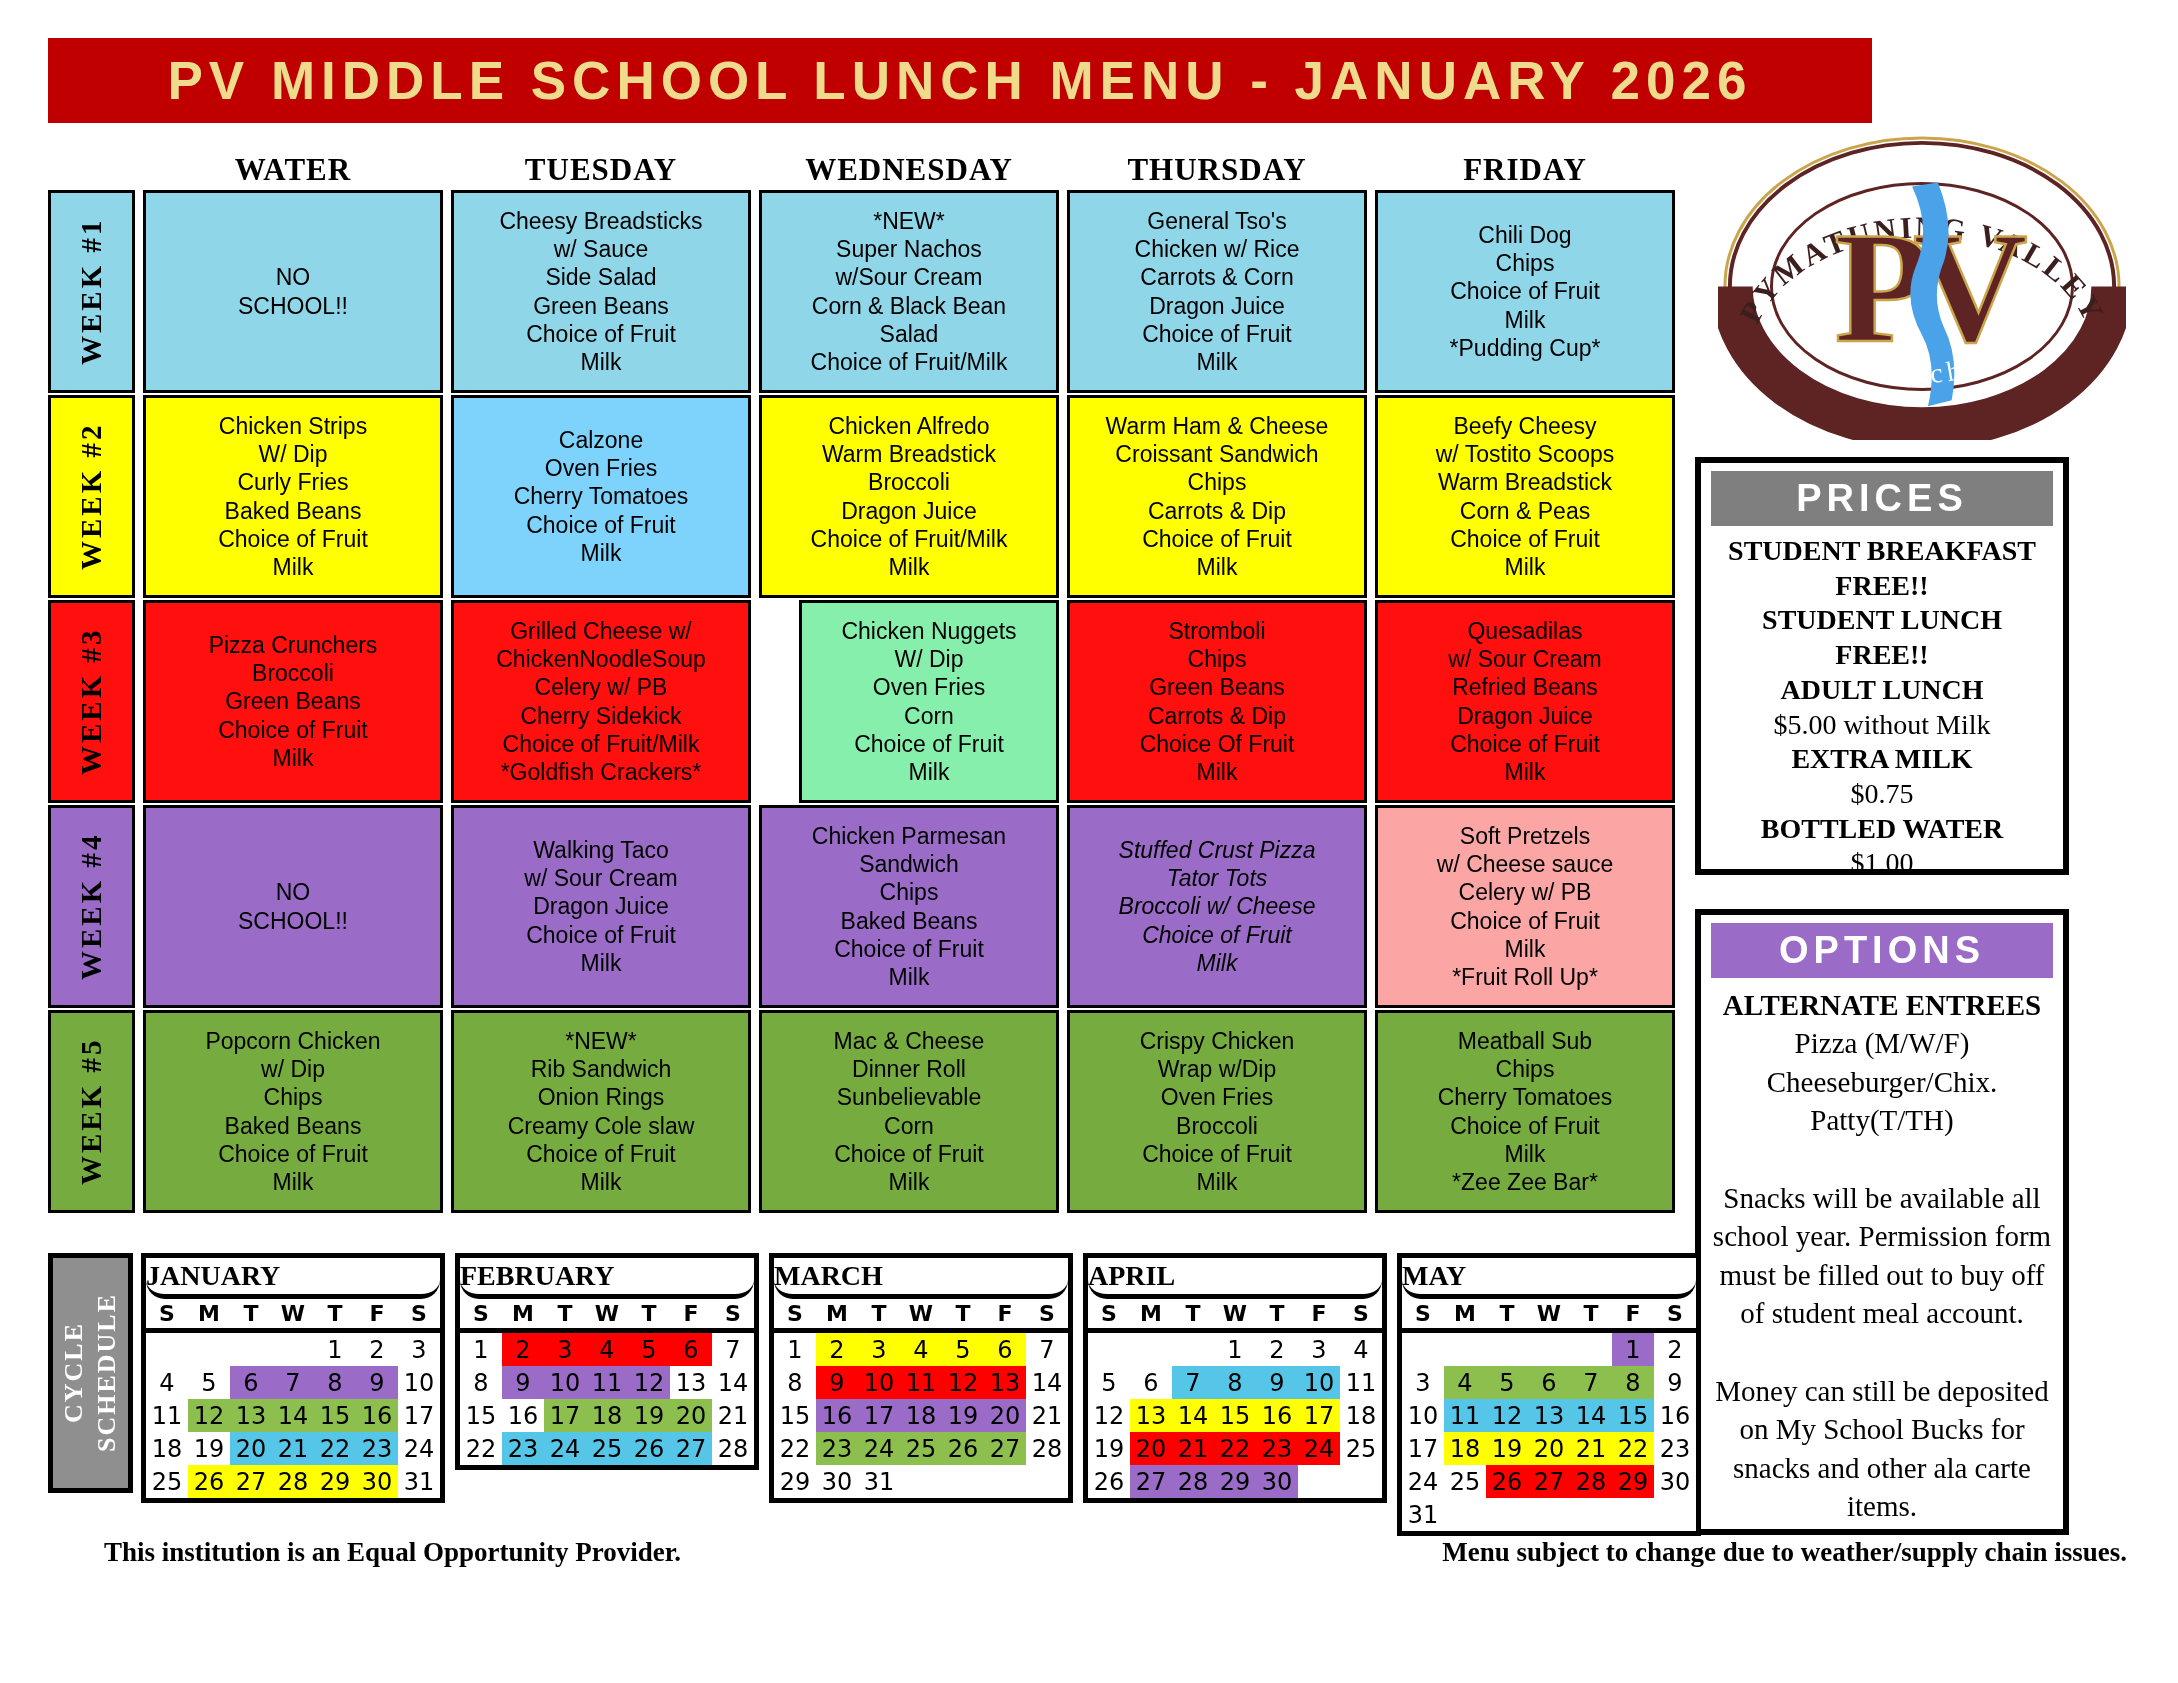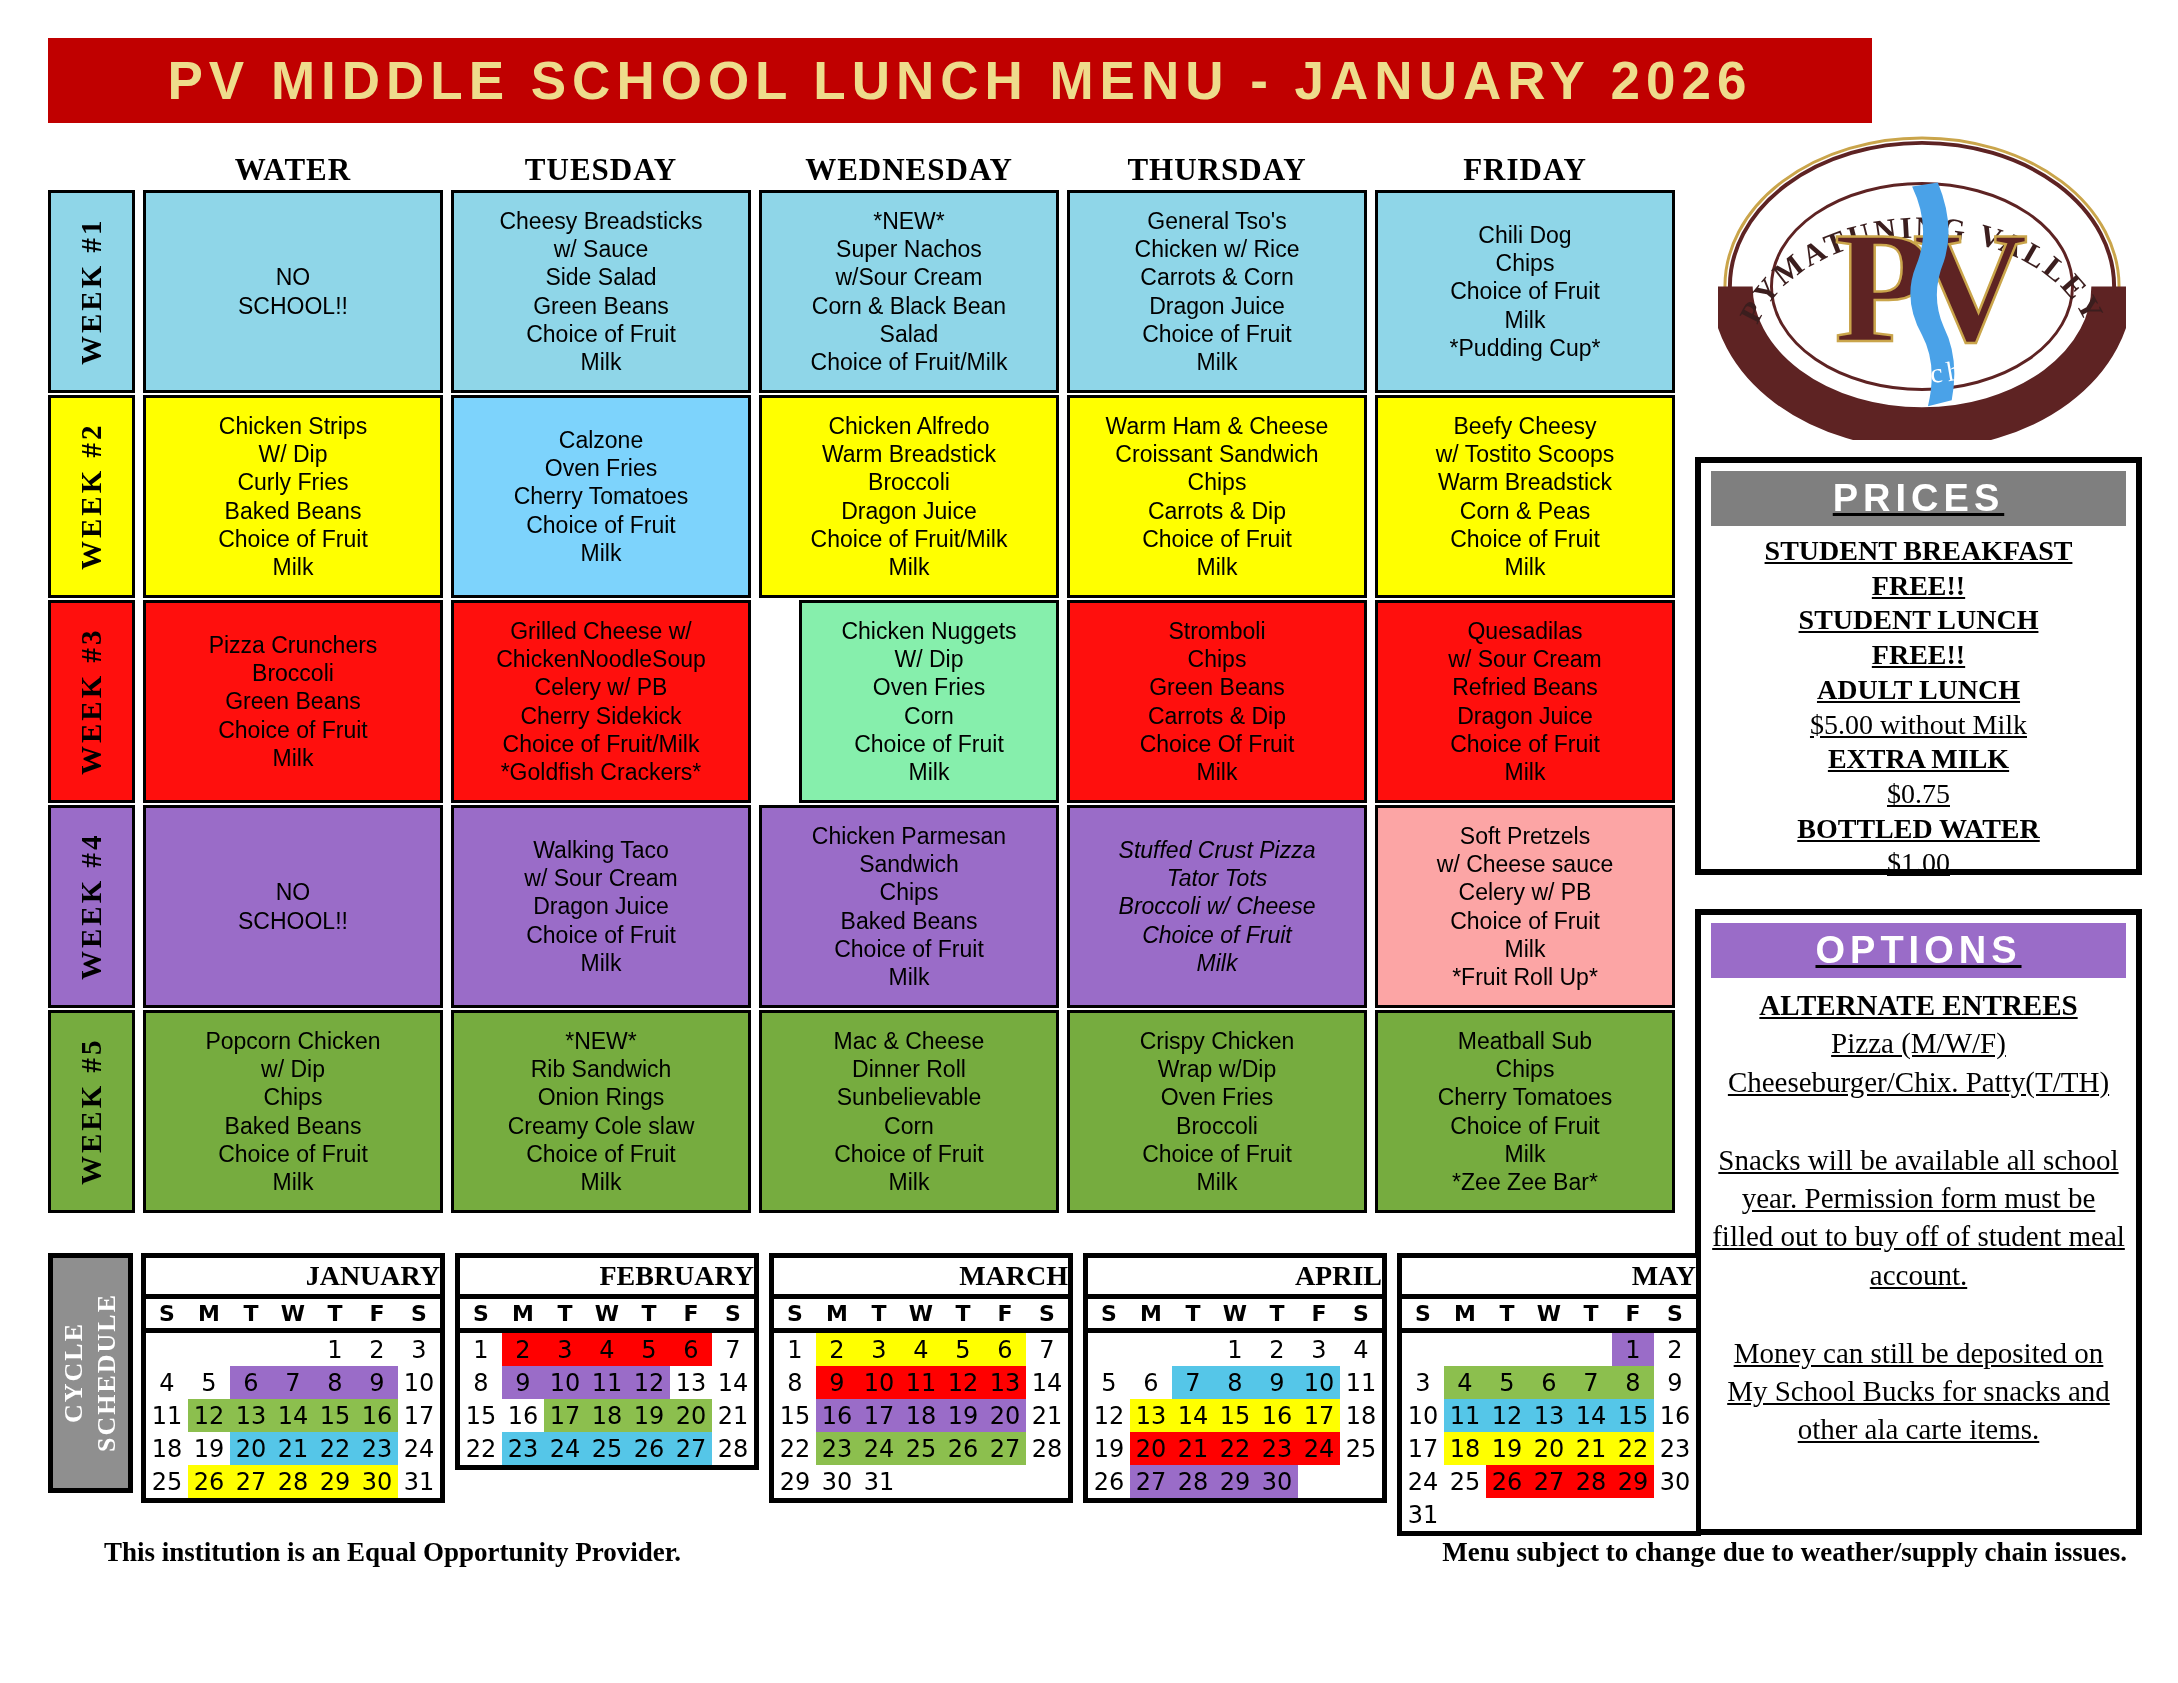"PRICES" .side-box { text-decoration: underline -> none; width: 447px -> 374px }
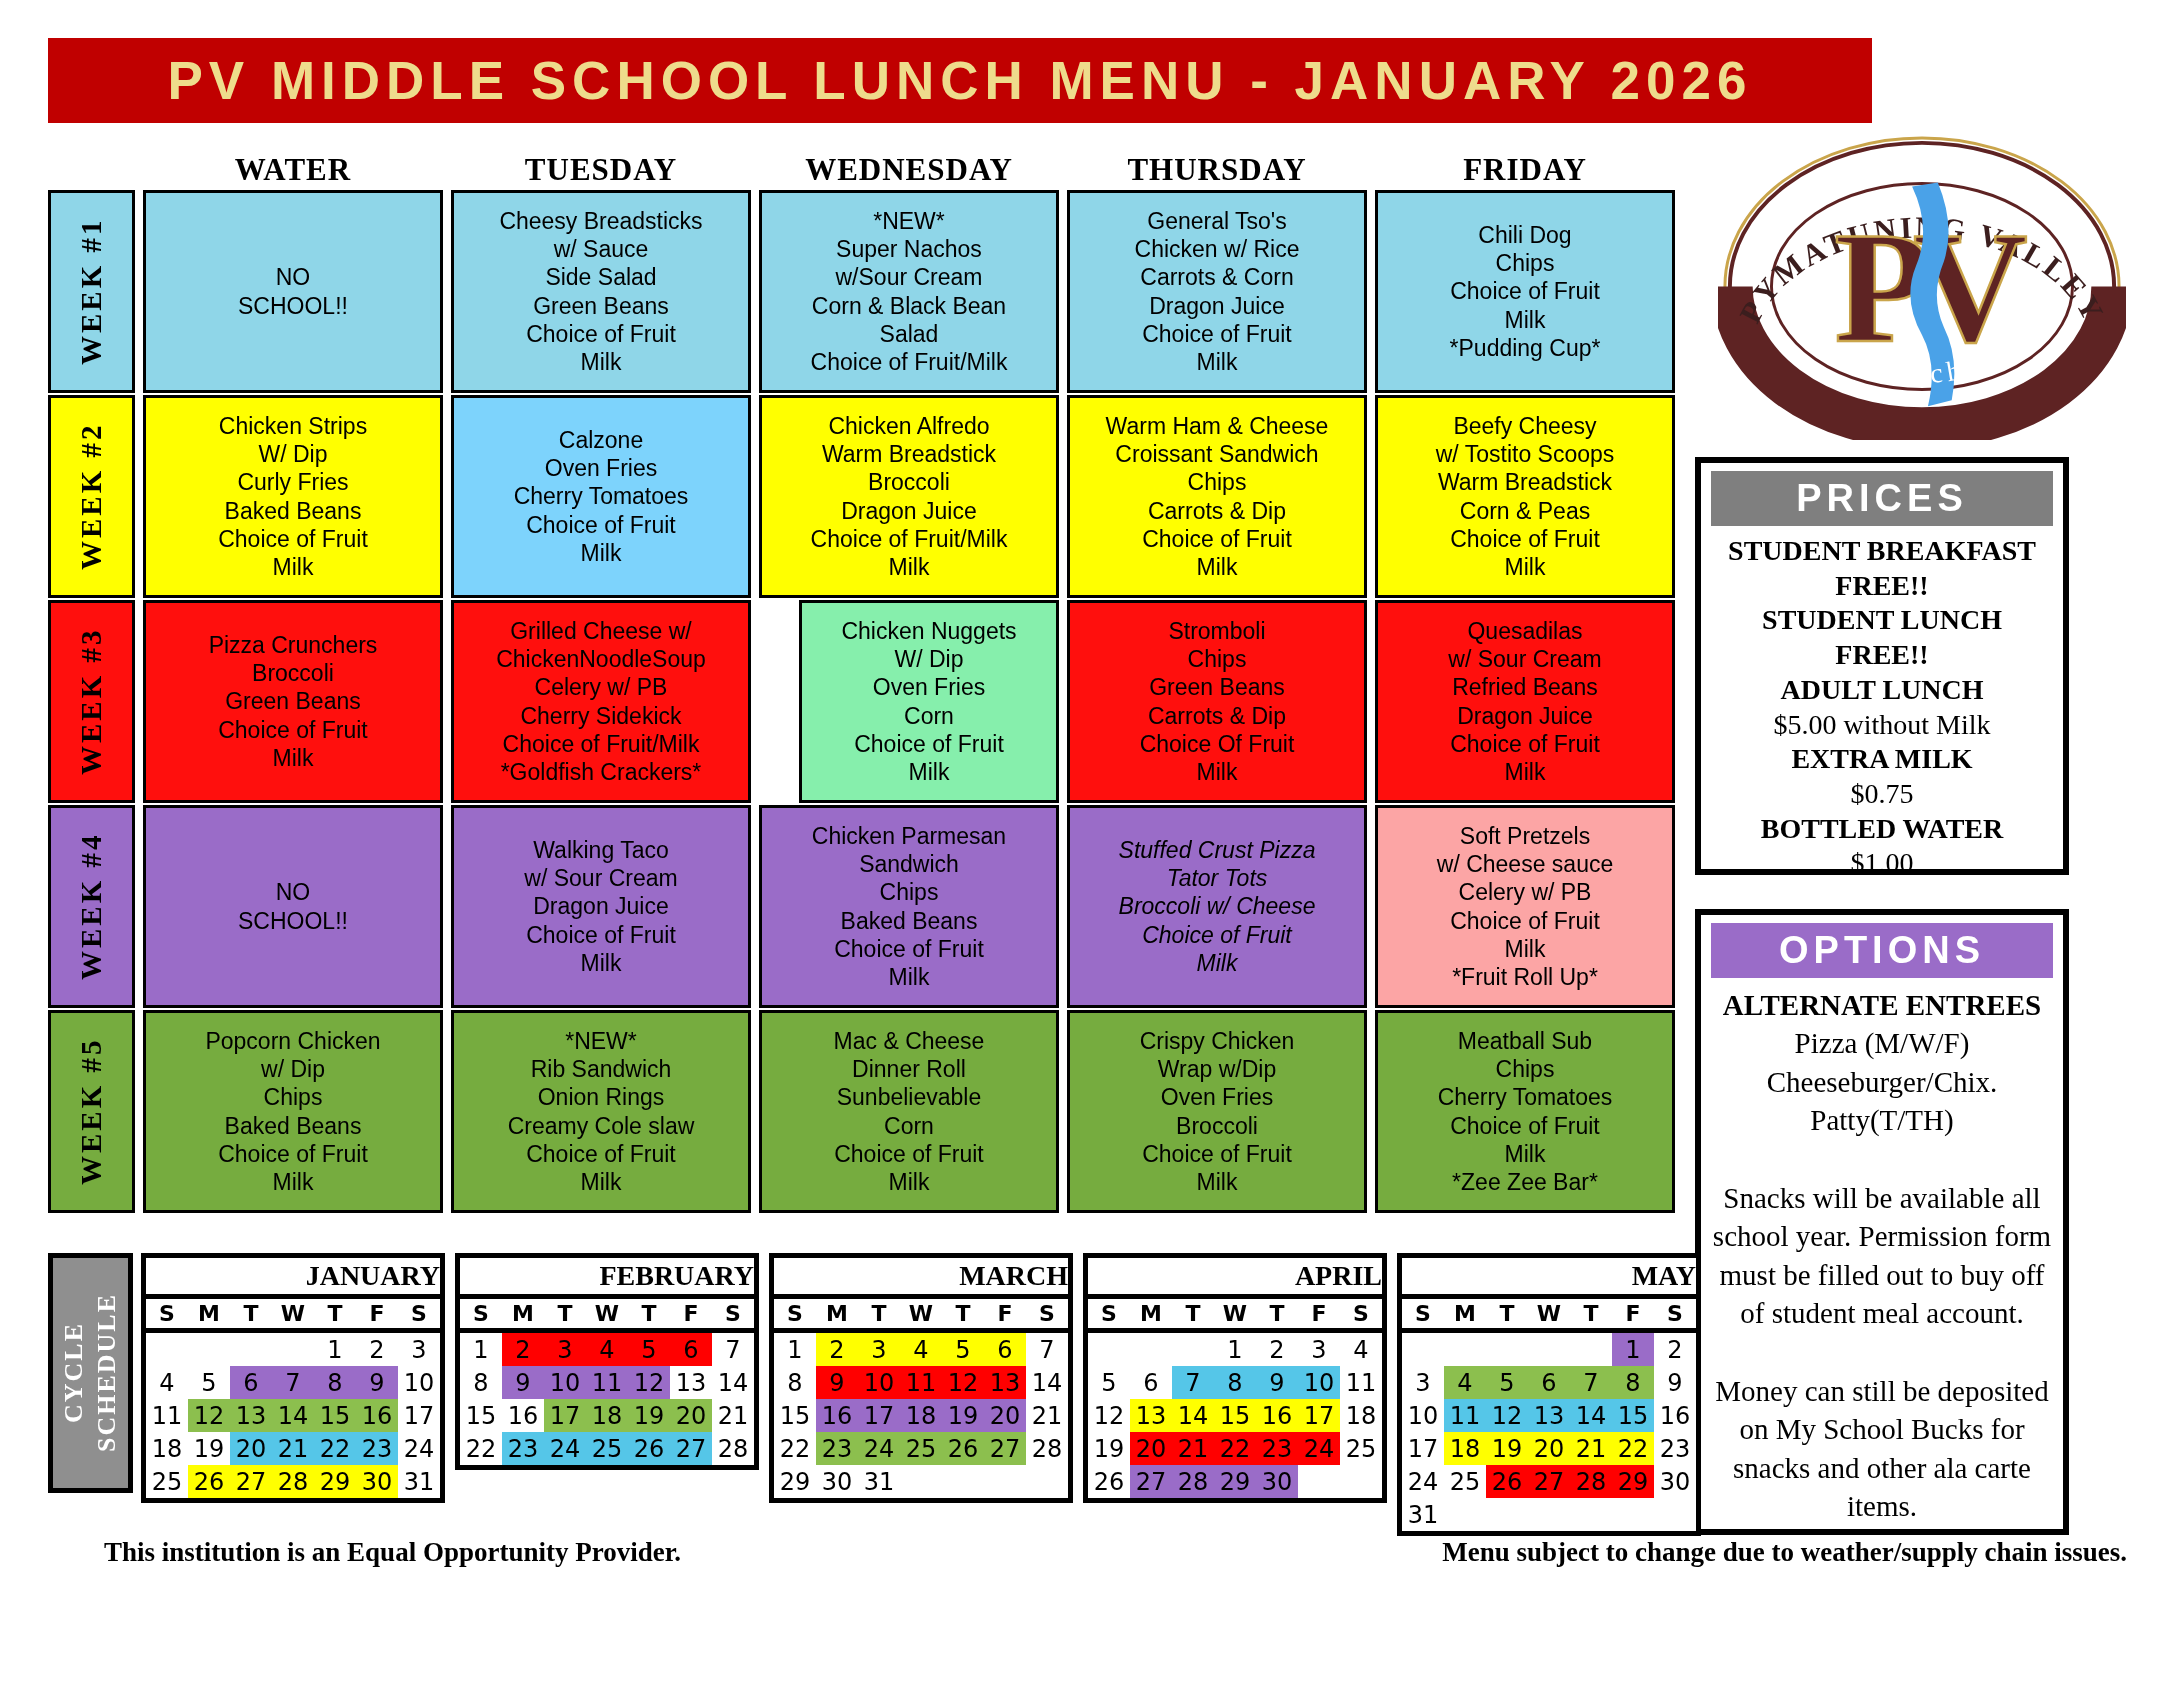"JANUARY" .cal-title { border-radius: none -> 19px; text-align: right -> left }
